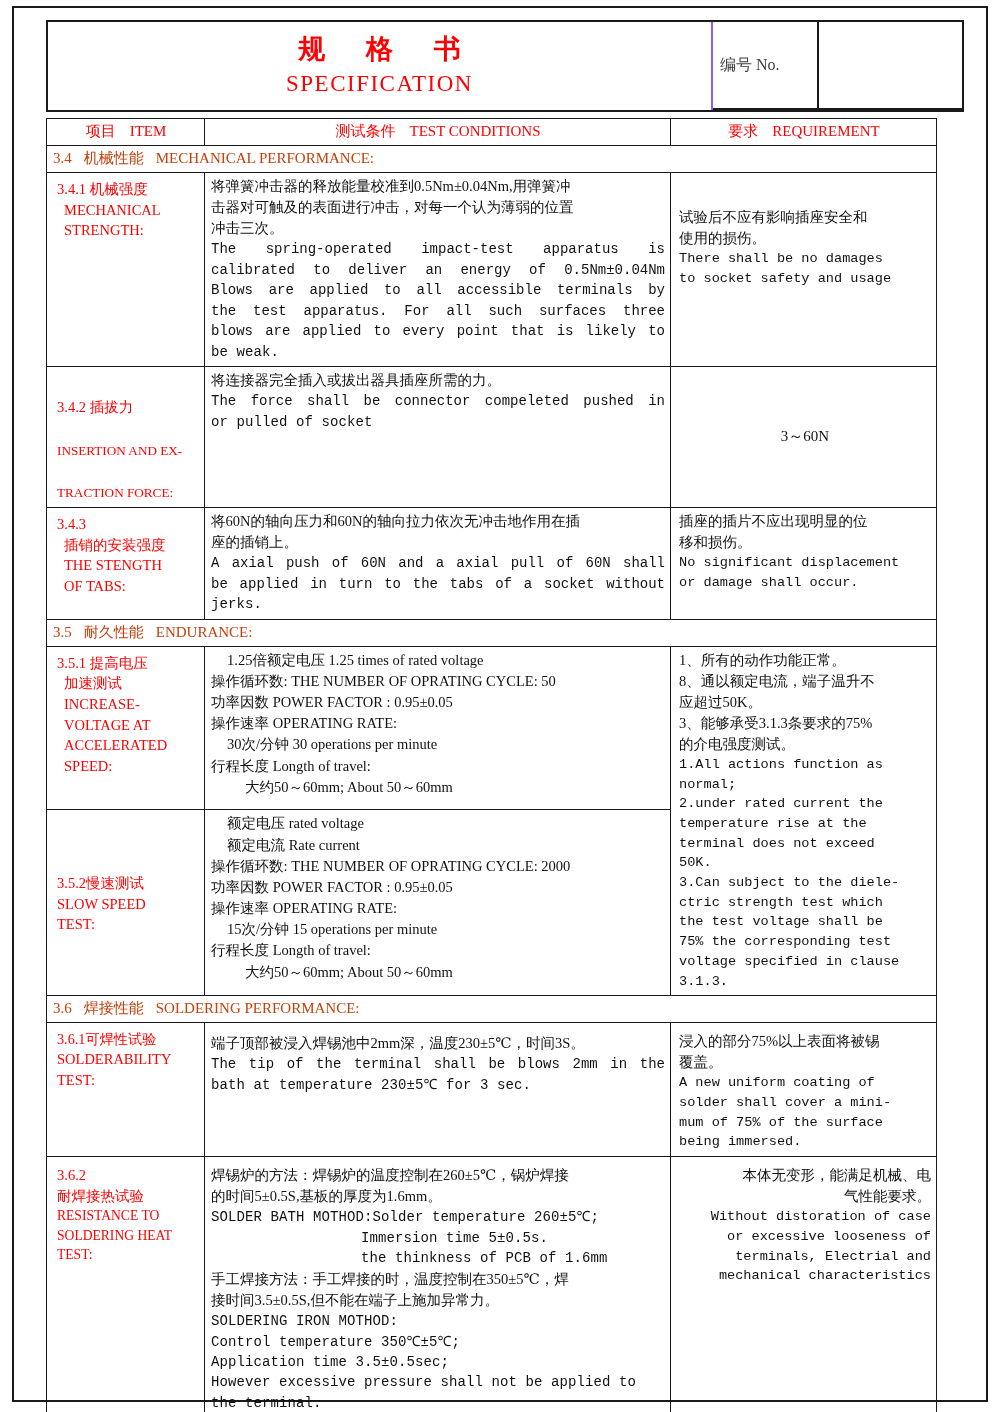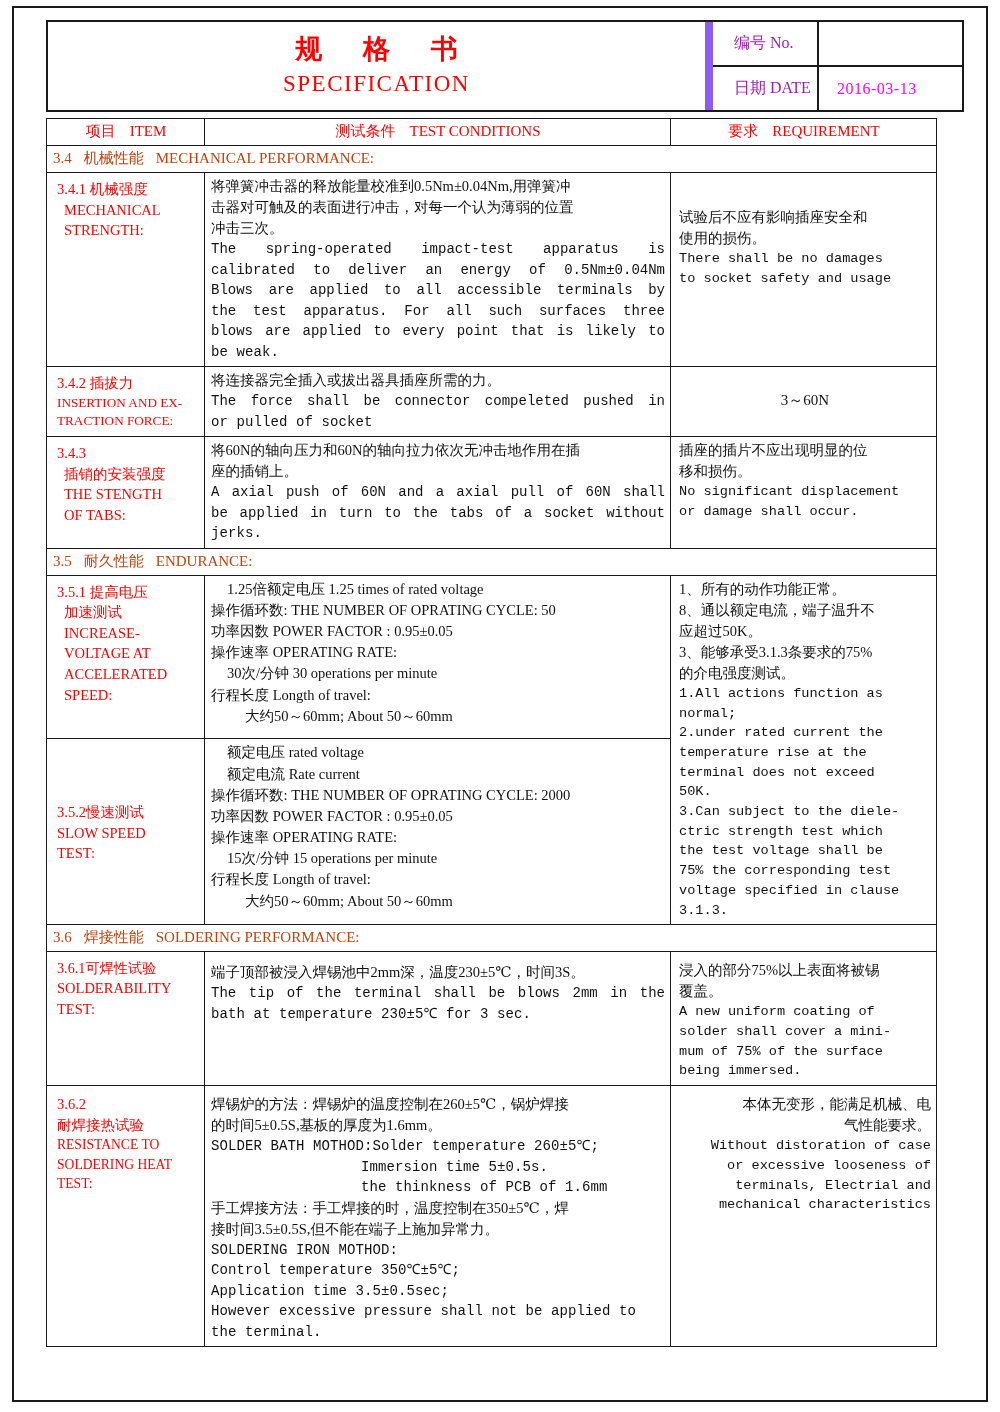"规 格 书" .header-title { border-right: 8px solid #8b5cf6 -> 2px solid #8b5cf6 }
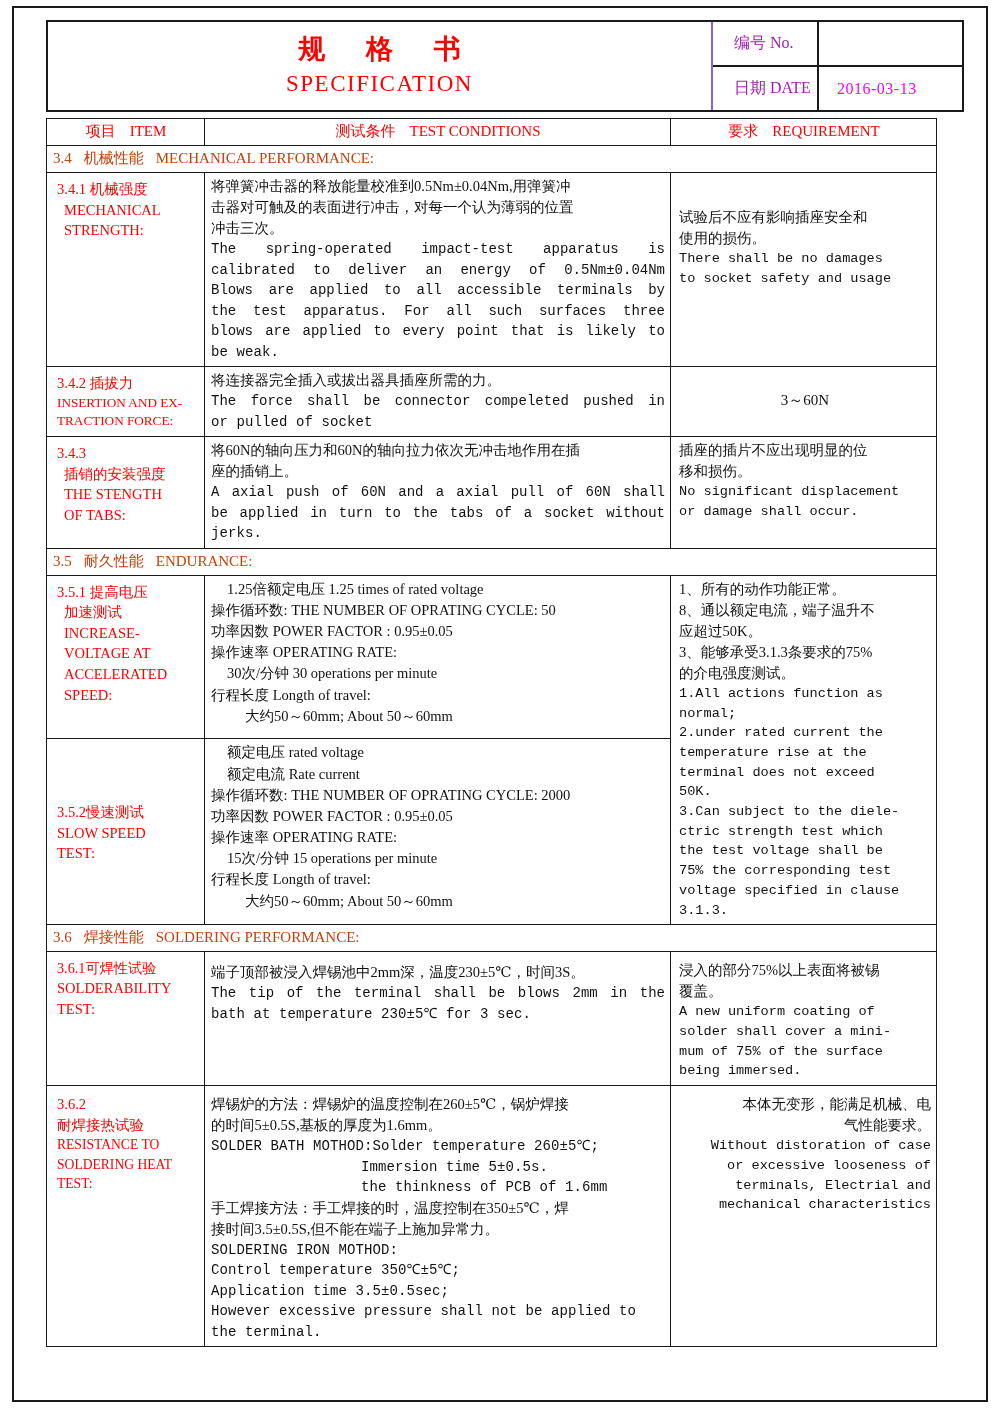"编号 No." .meta-label { color: #a21caf -> #404040; padding-left: 21px -> 7px }
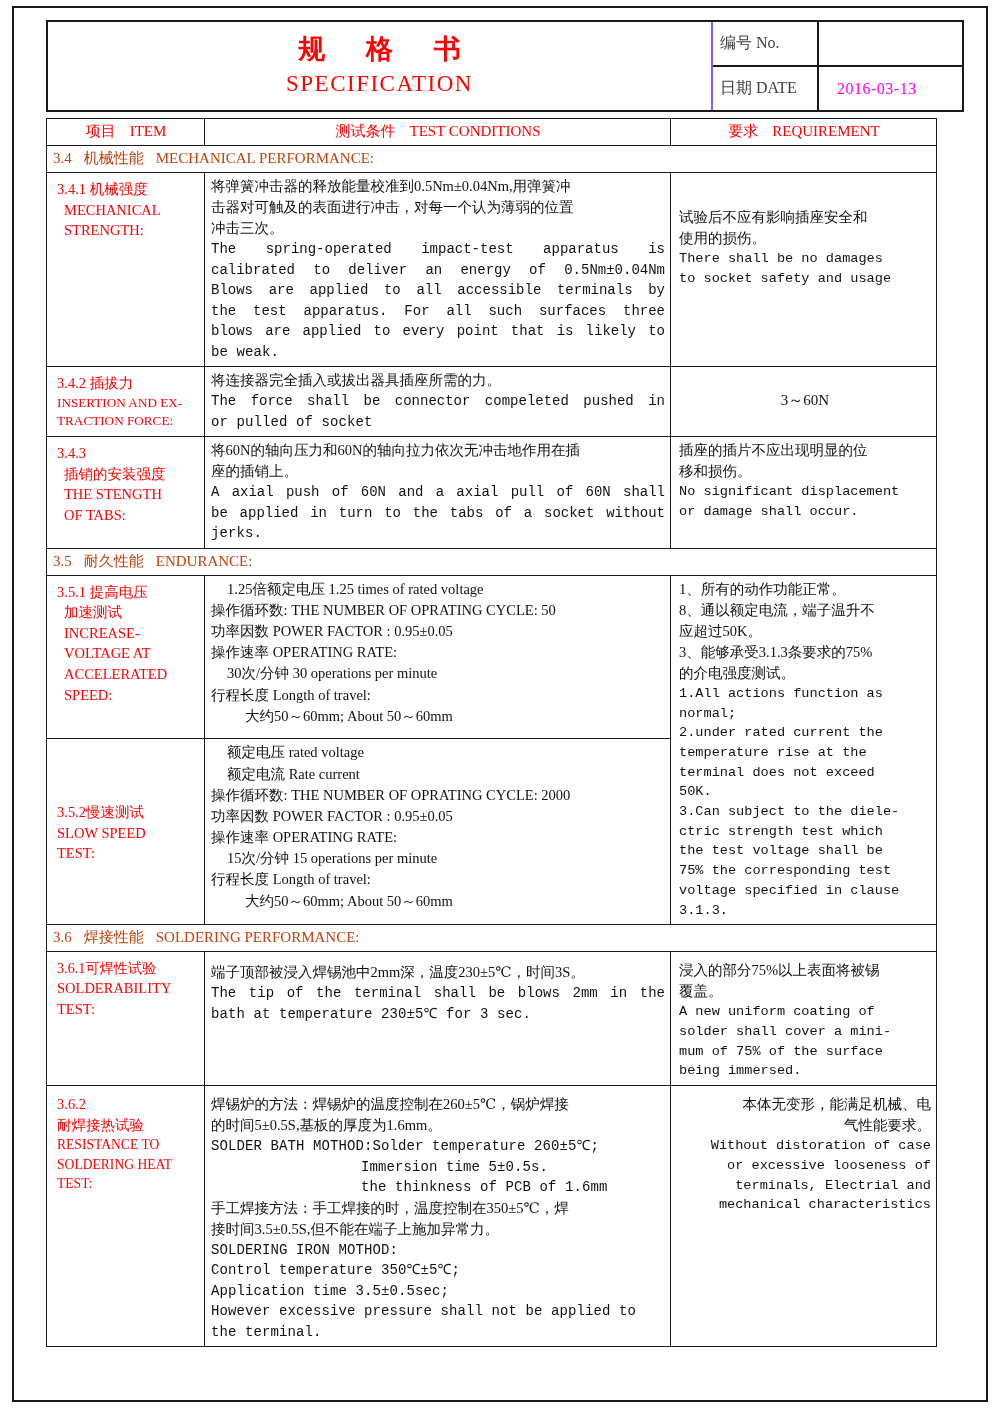"日期 DATE" div.meta-row { html: <div> <div>日期 DATE</div> <div>2016-03-13</div> </div> -> none }
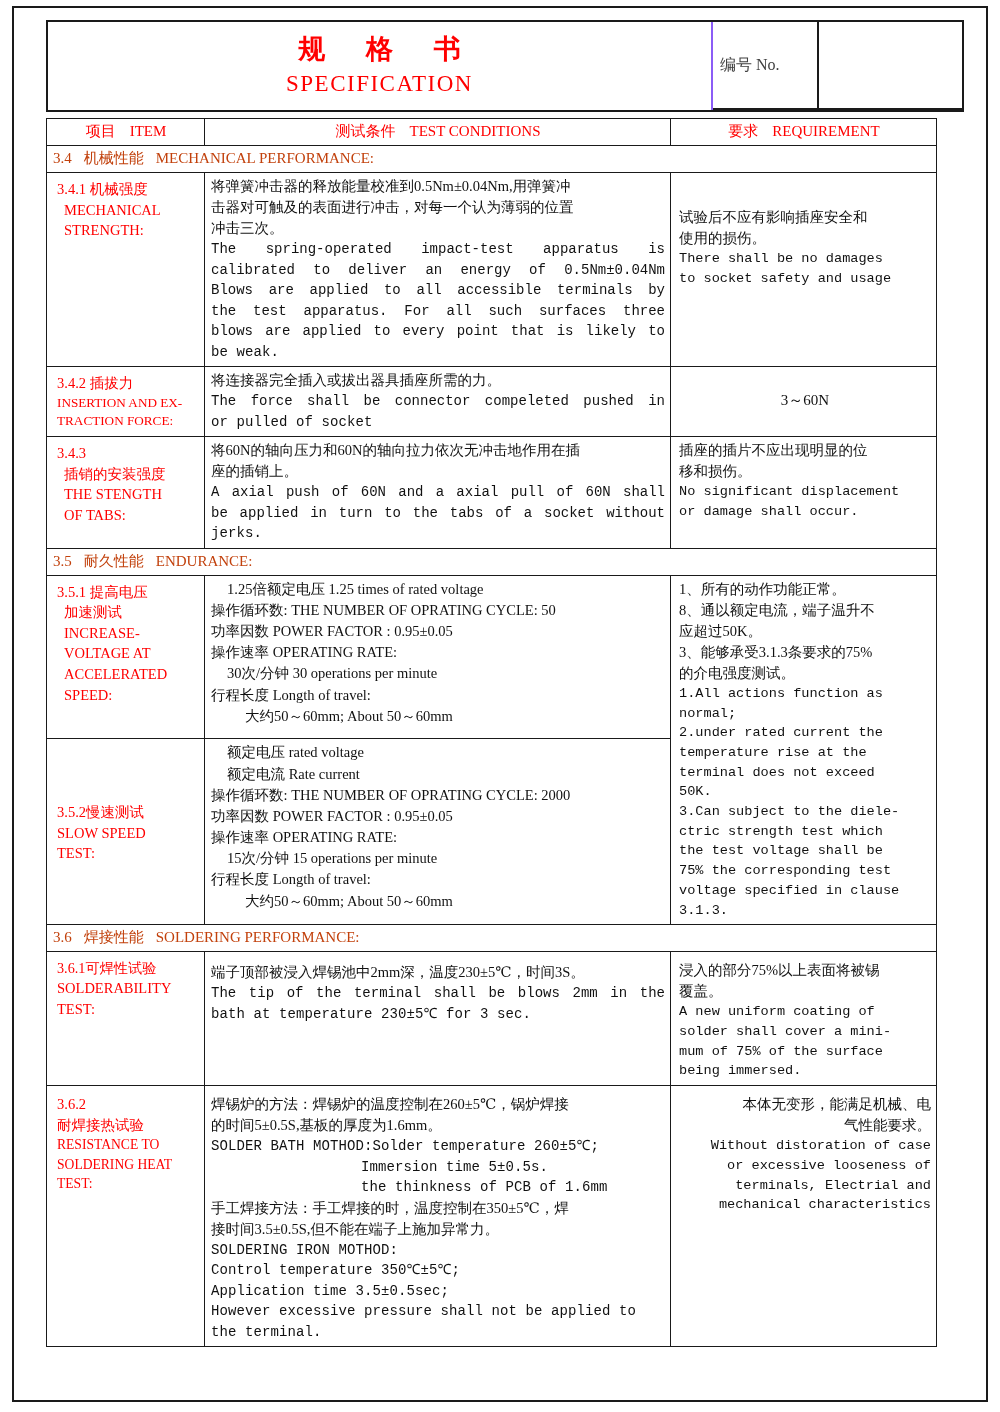"3.4.2 插拔力" .item-cell.small .ln { margin-top: none -> 24px }
